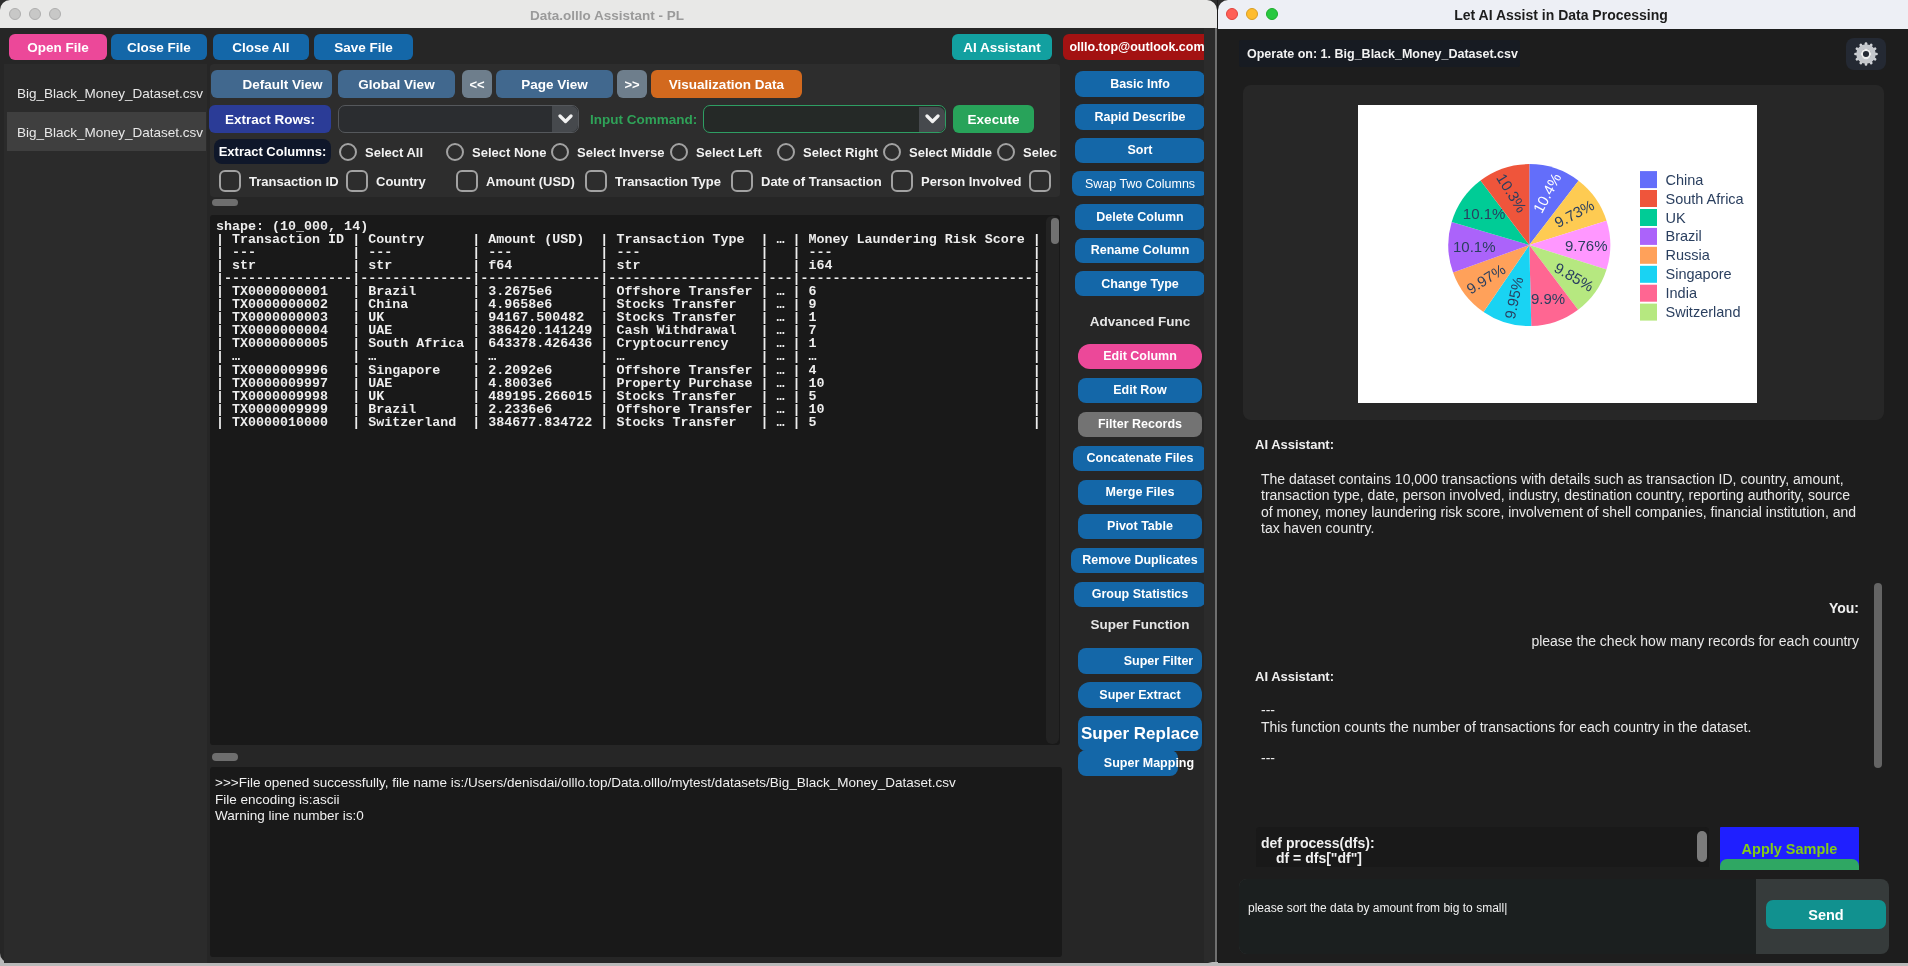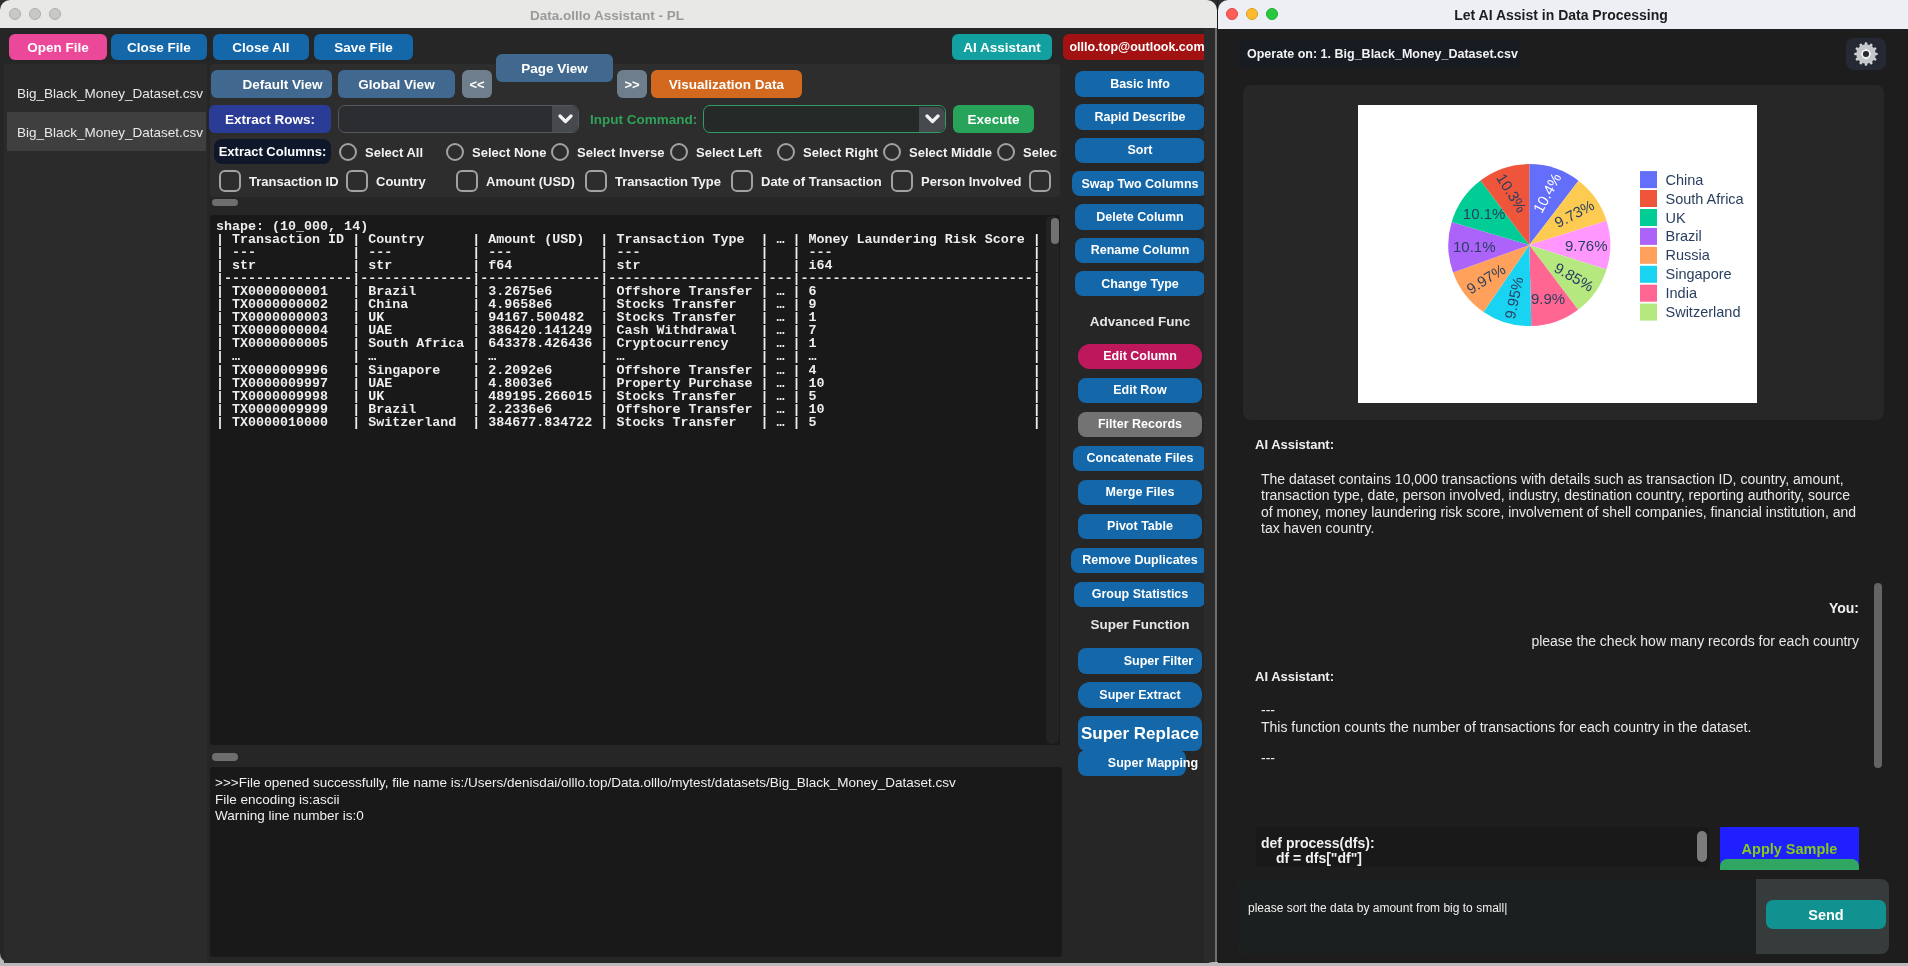"Page View" div.btn { top: 54px -> 70px }
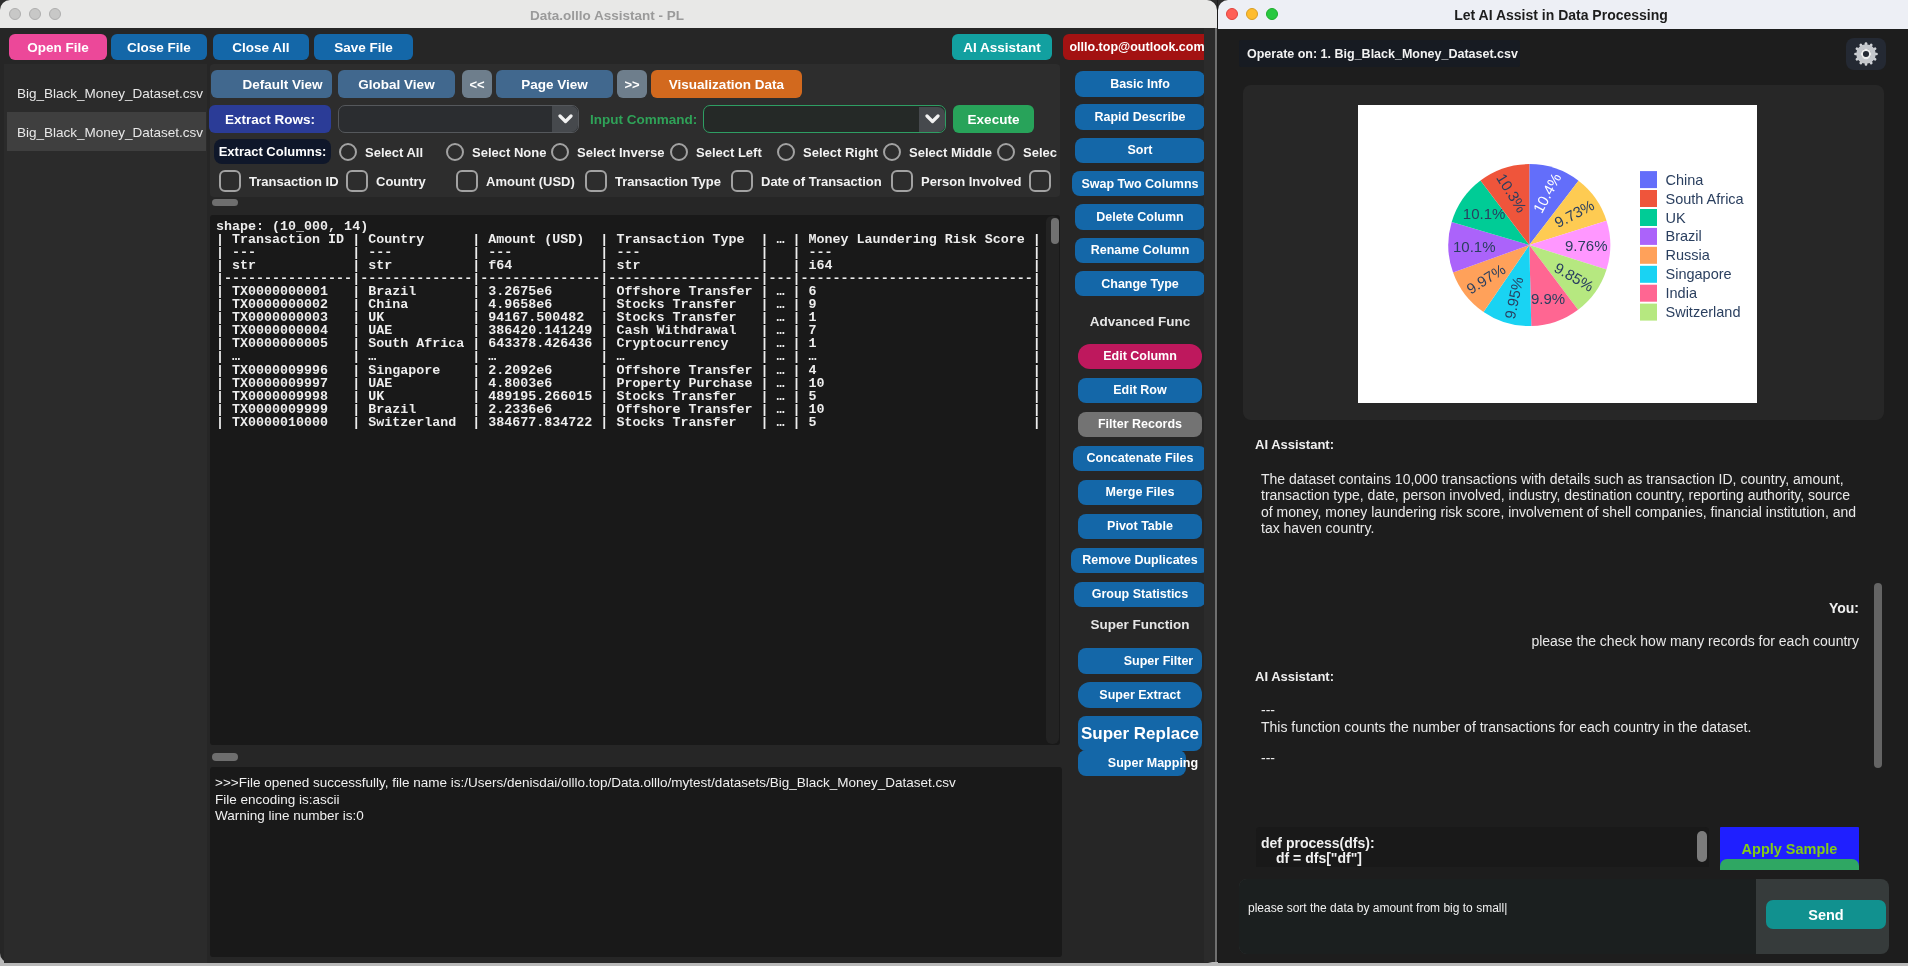"Swap Two Columns" div.btn { font-weight: 700 -> 400 }
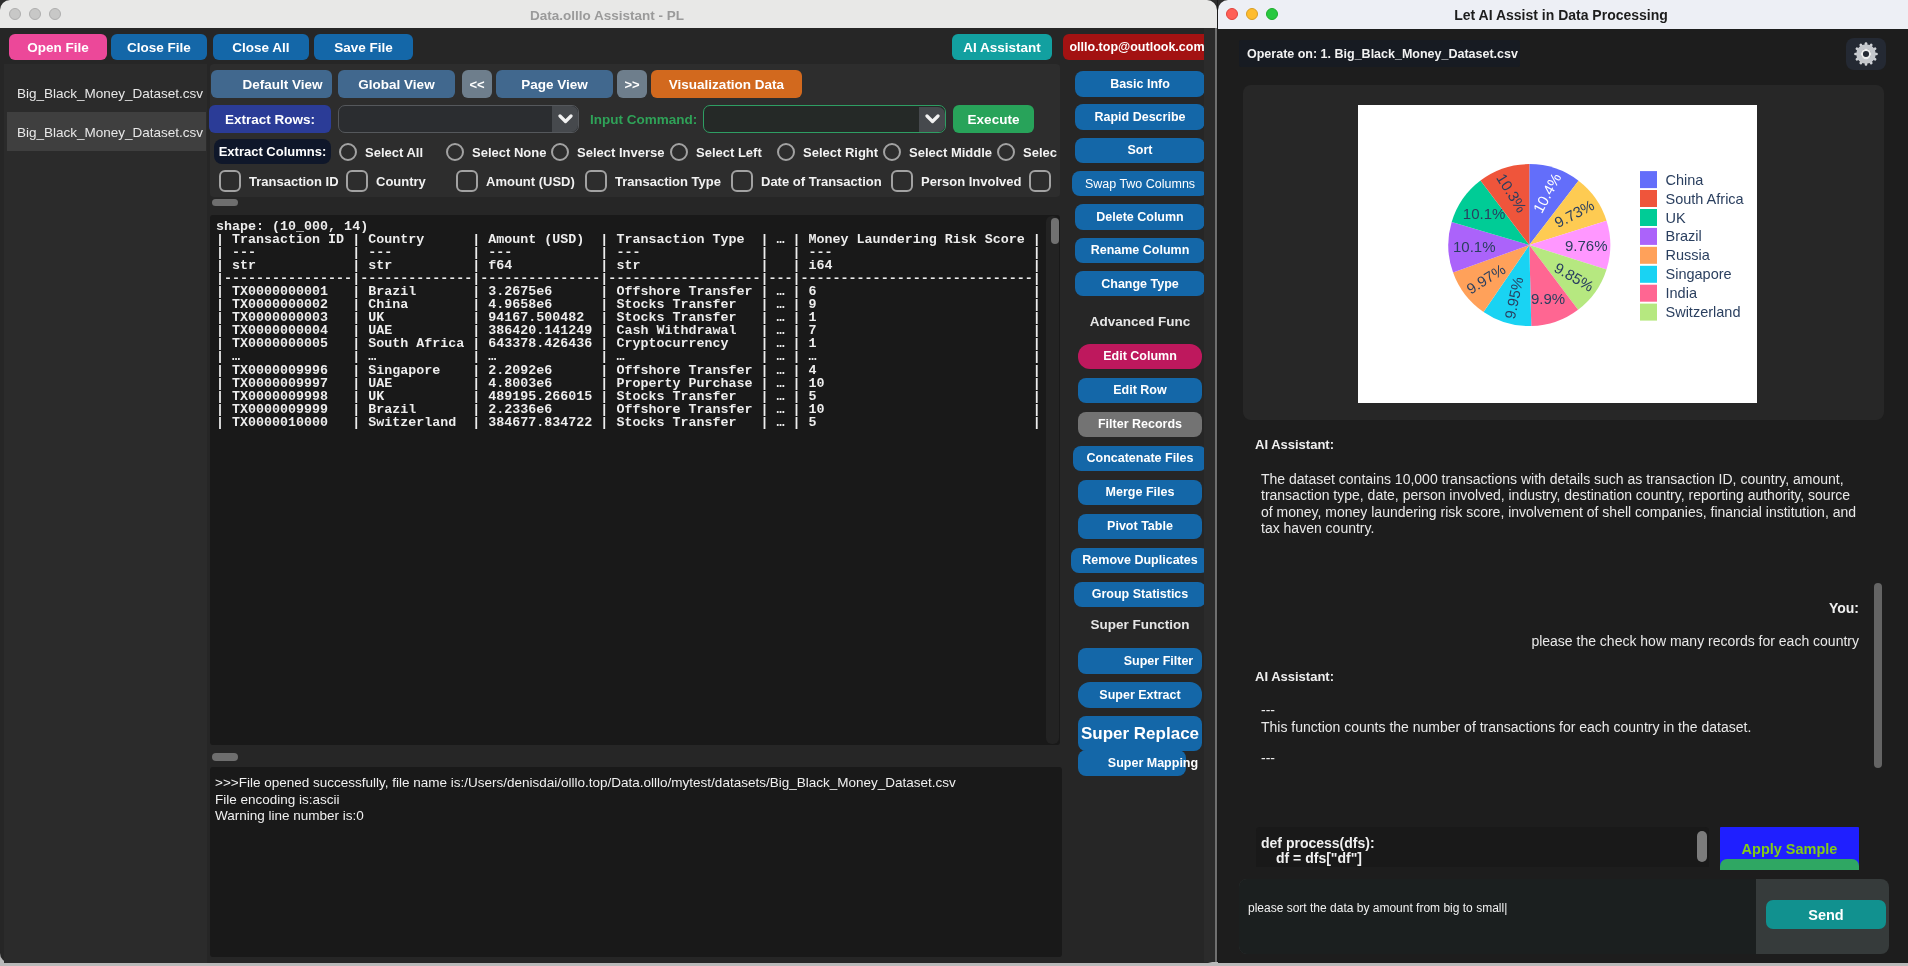"Edit Column" div.btn { background: #be185d -> #ec4899 }
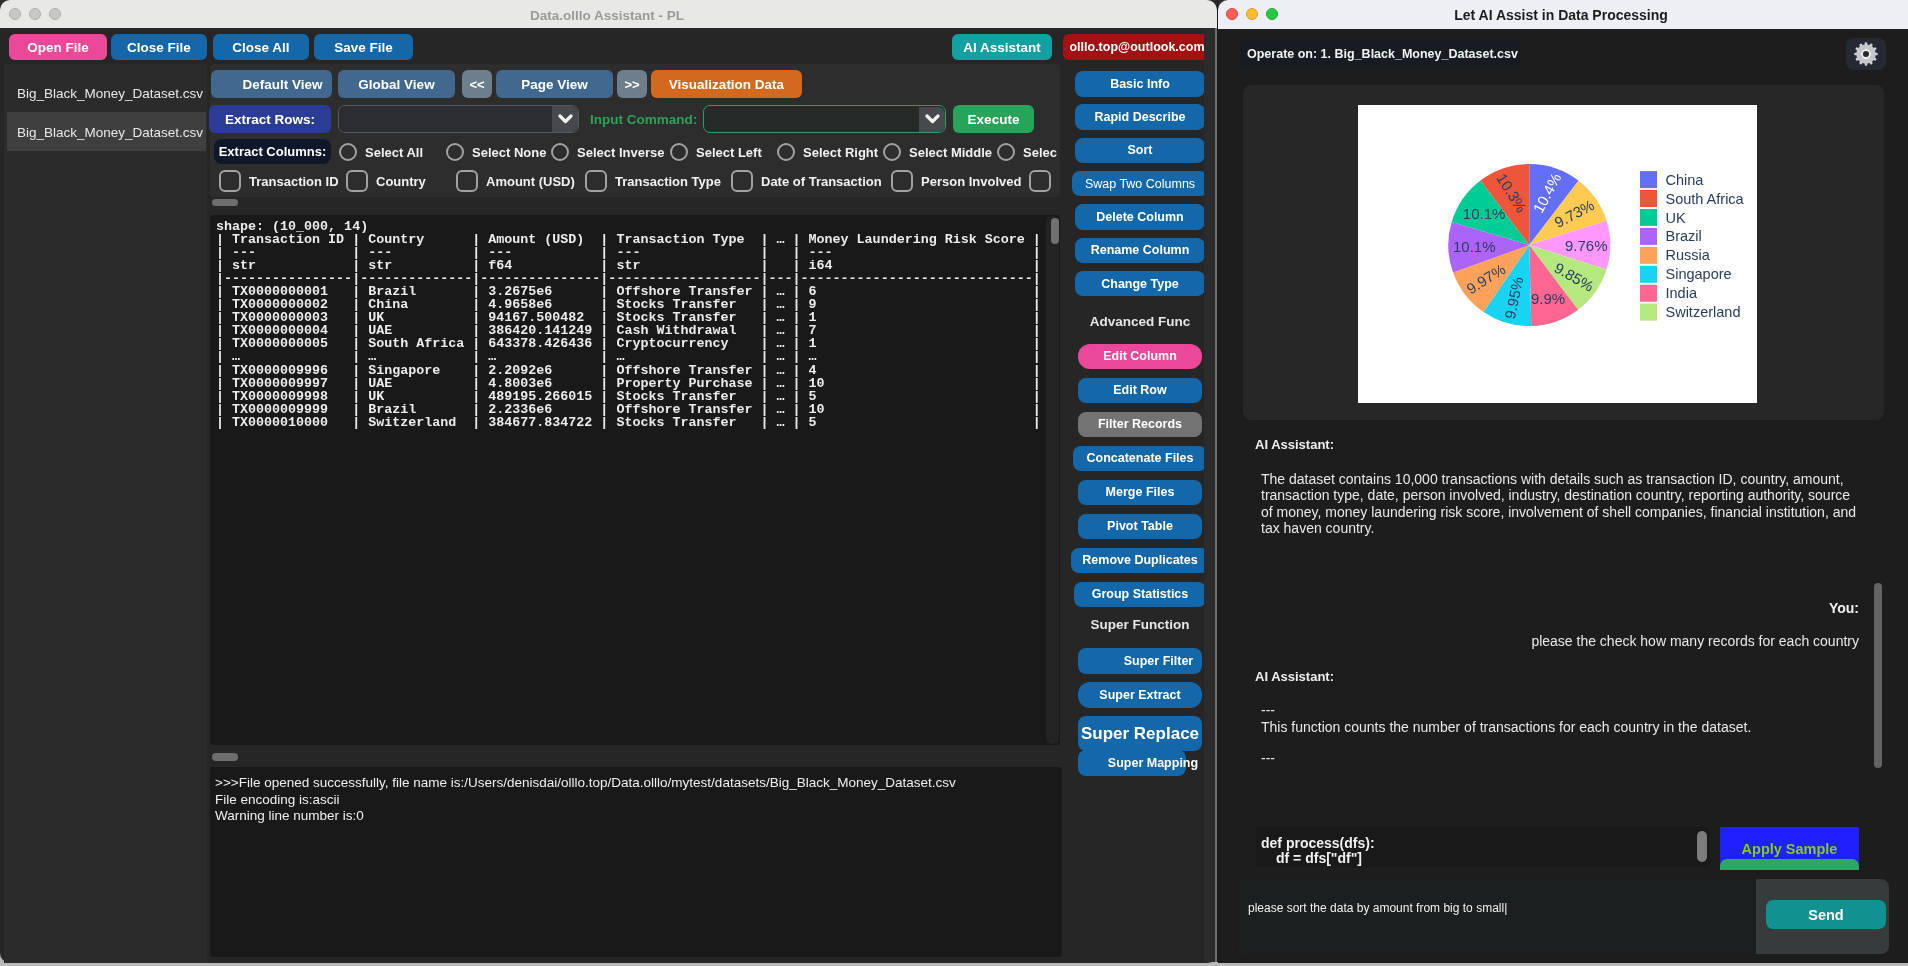"Super Mapping" div.btn { width: 108px -> 100px }
